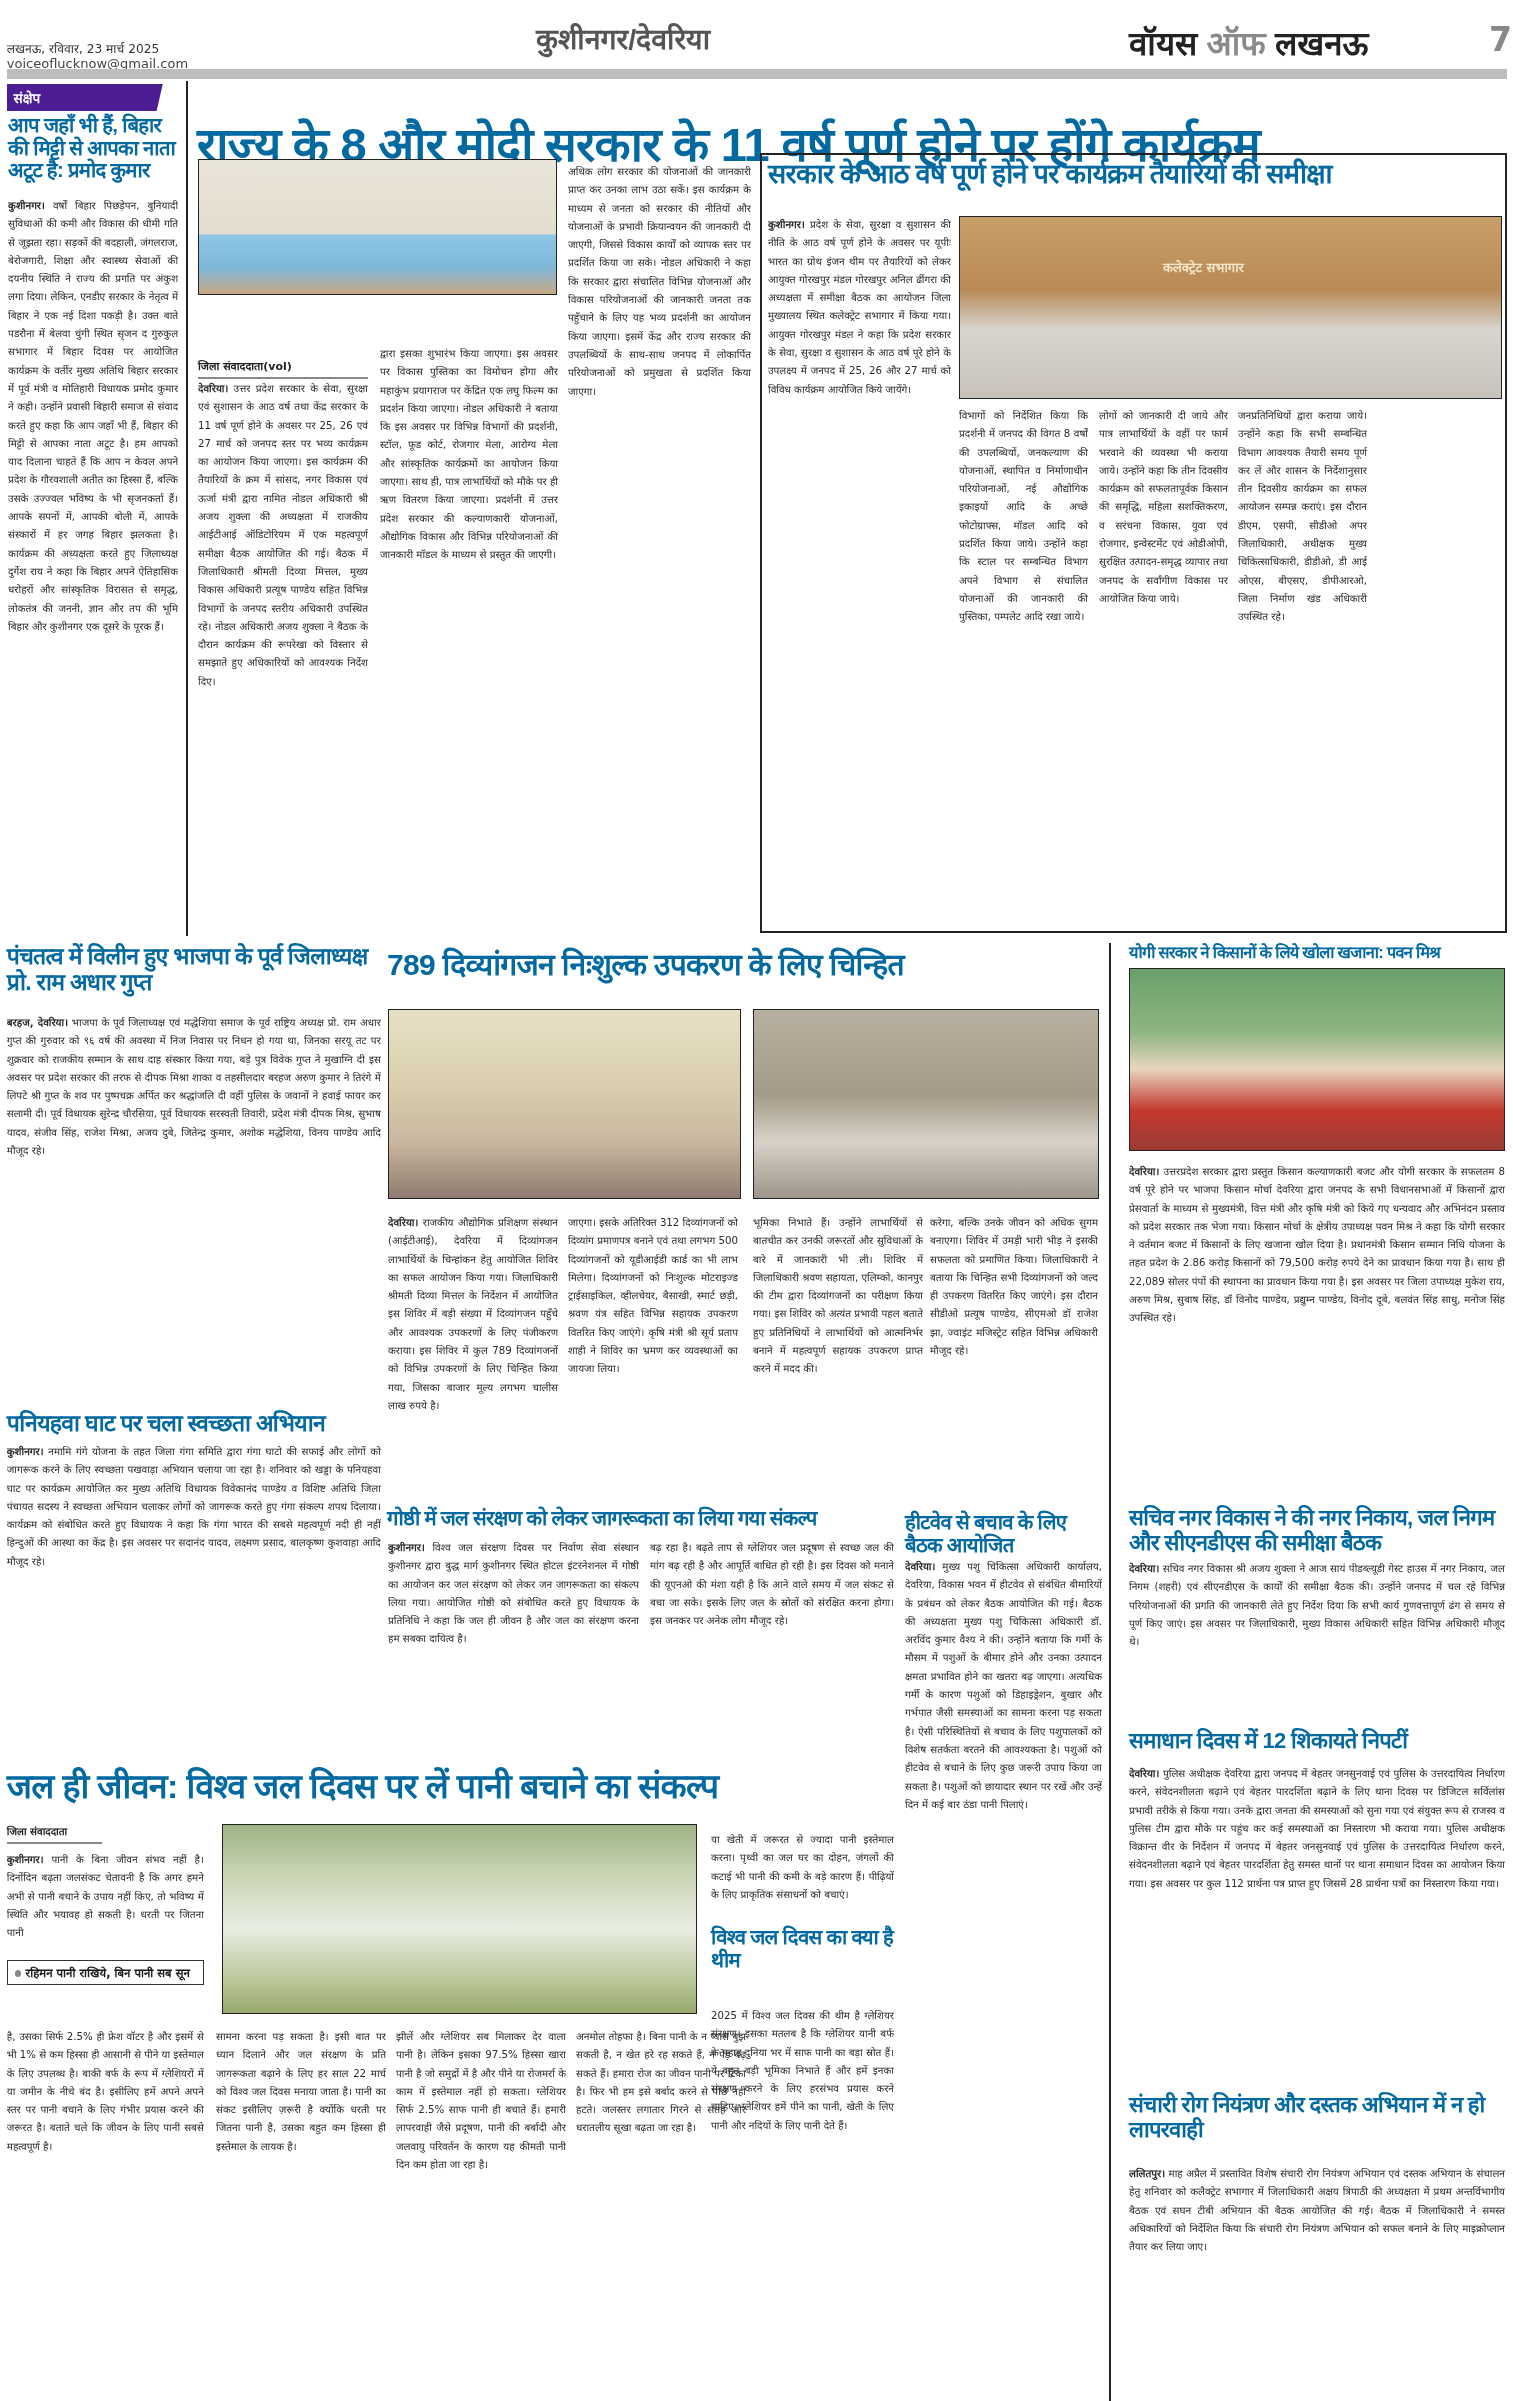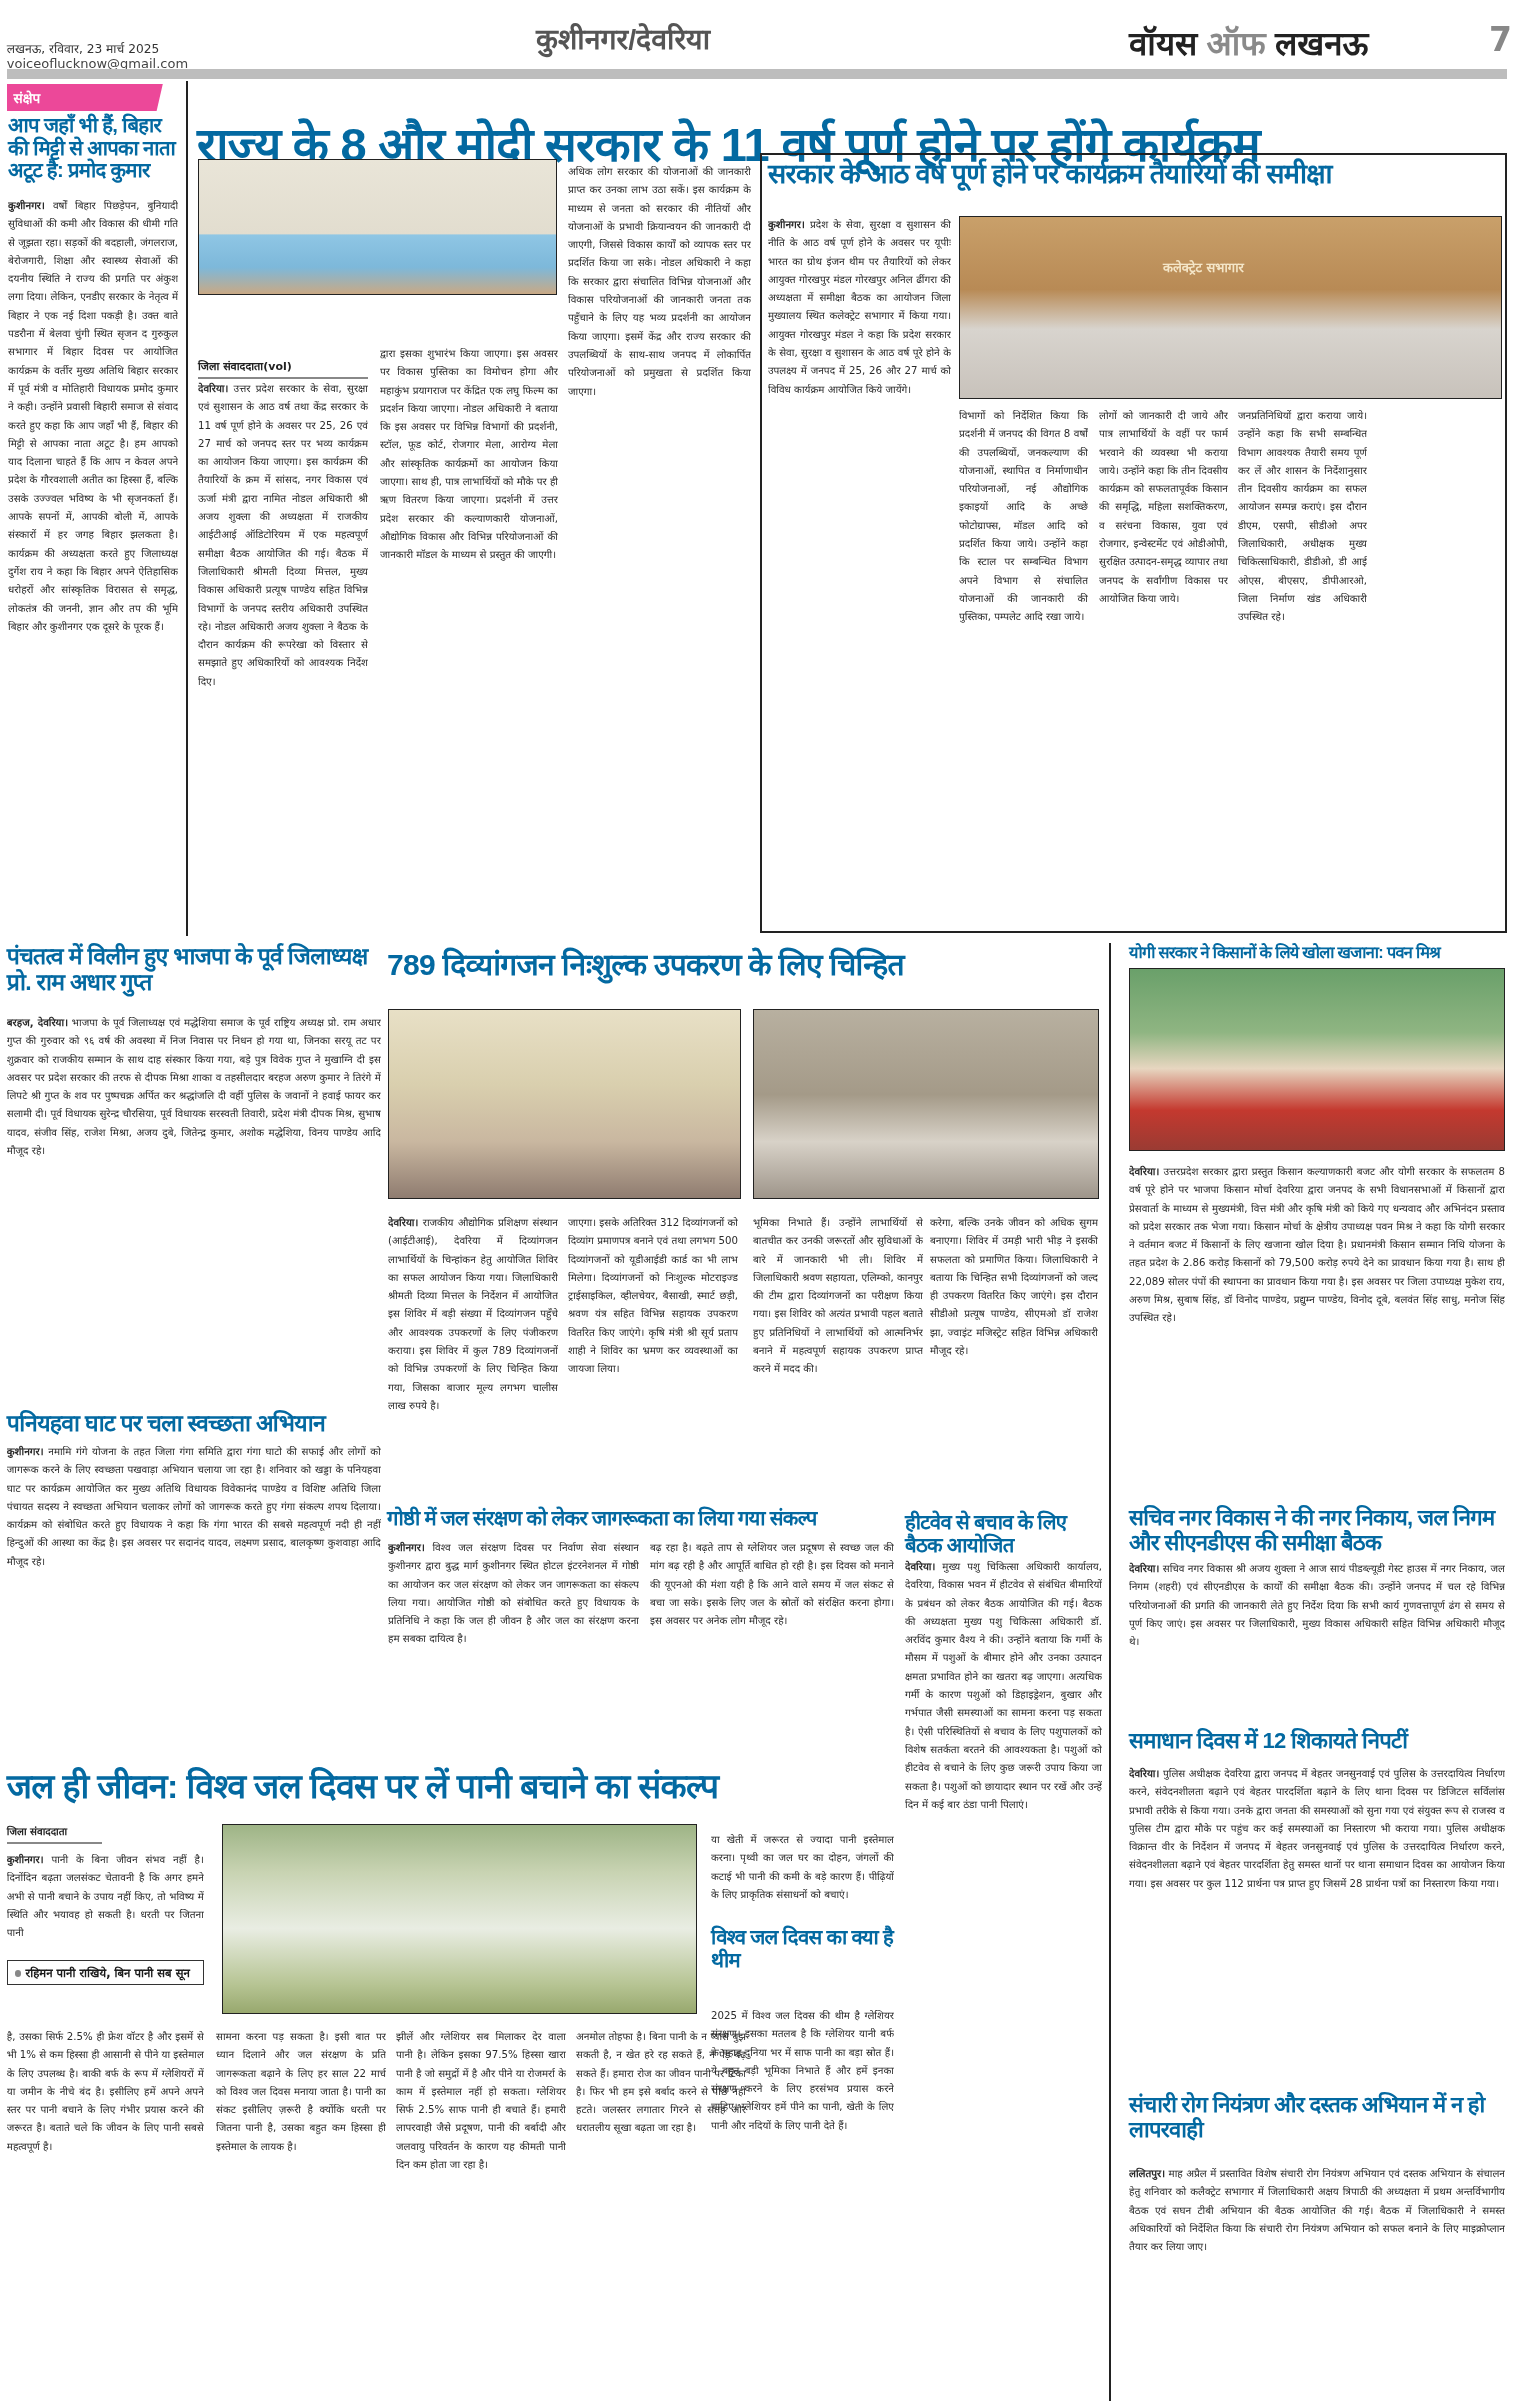"संक्षेप" .sankshep { background: #ec4899 -> #4c1d95 }
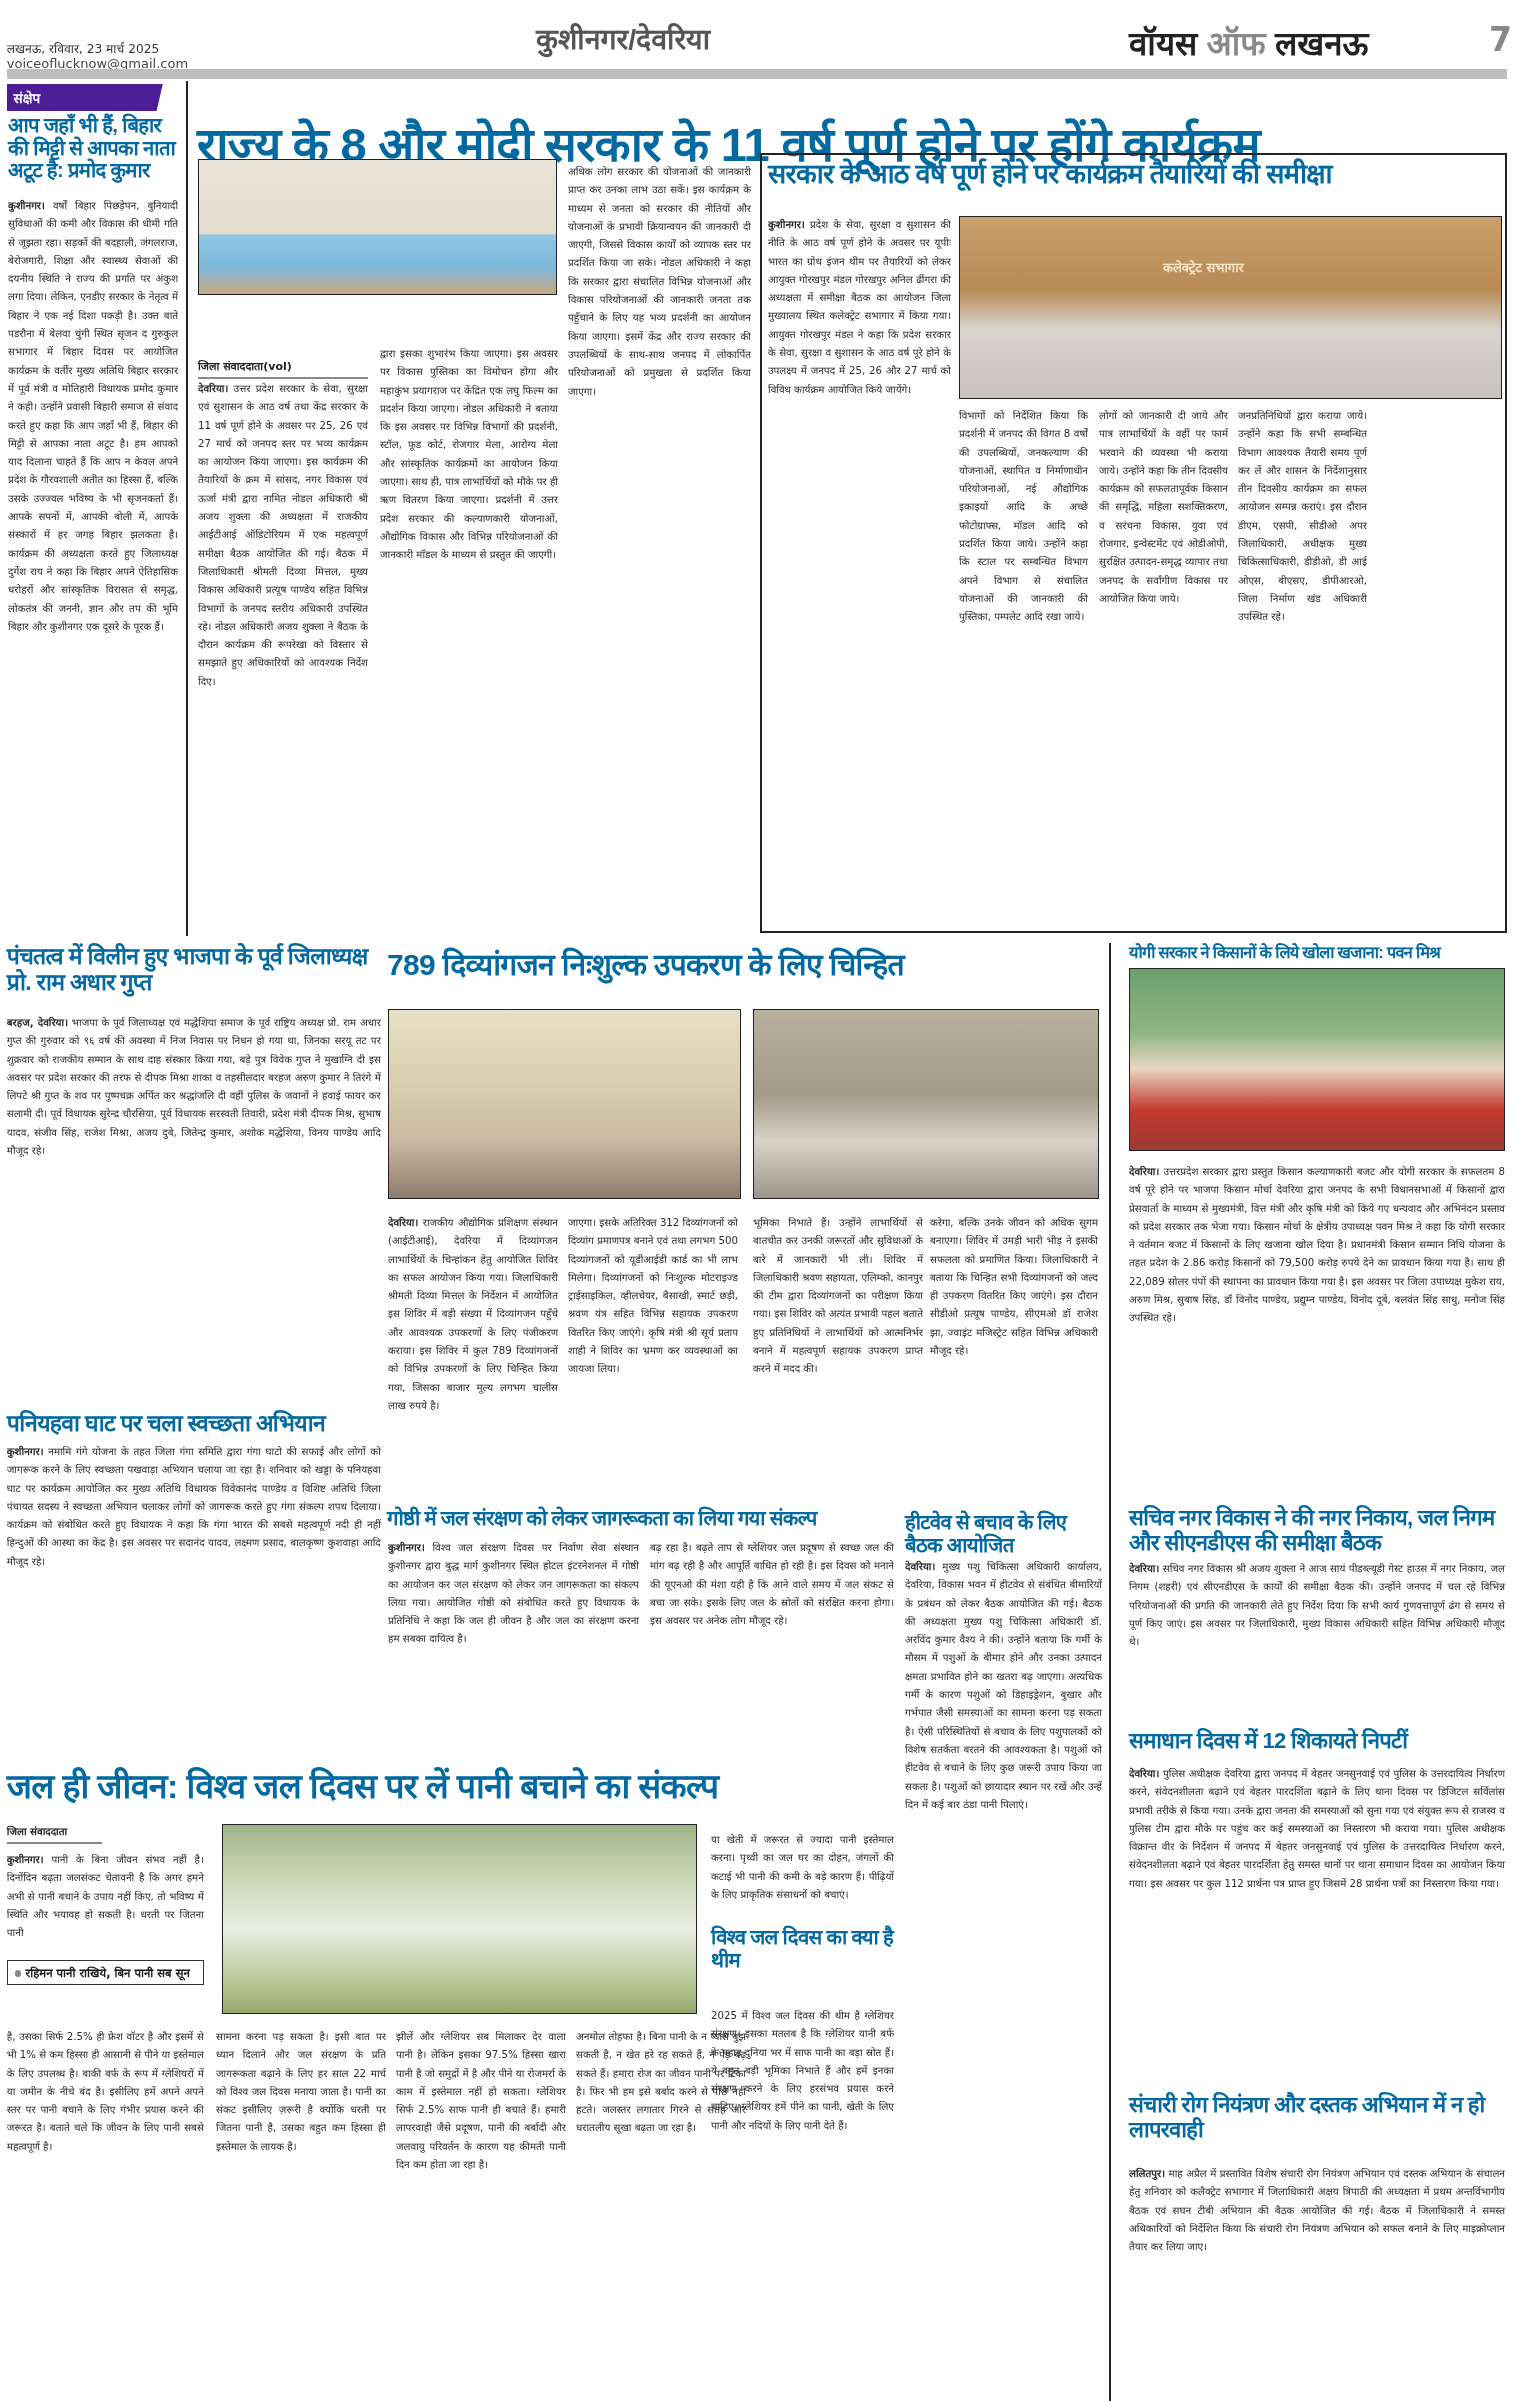"बढ़ रहा है। बढ़ते ताप" div.abs { text: अवसर -> जनकर }
